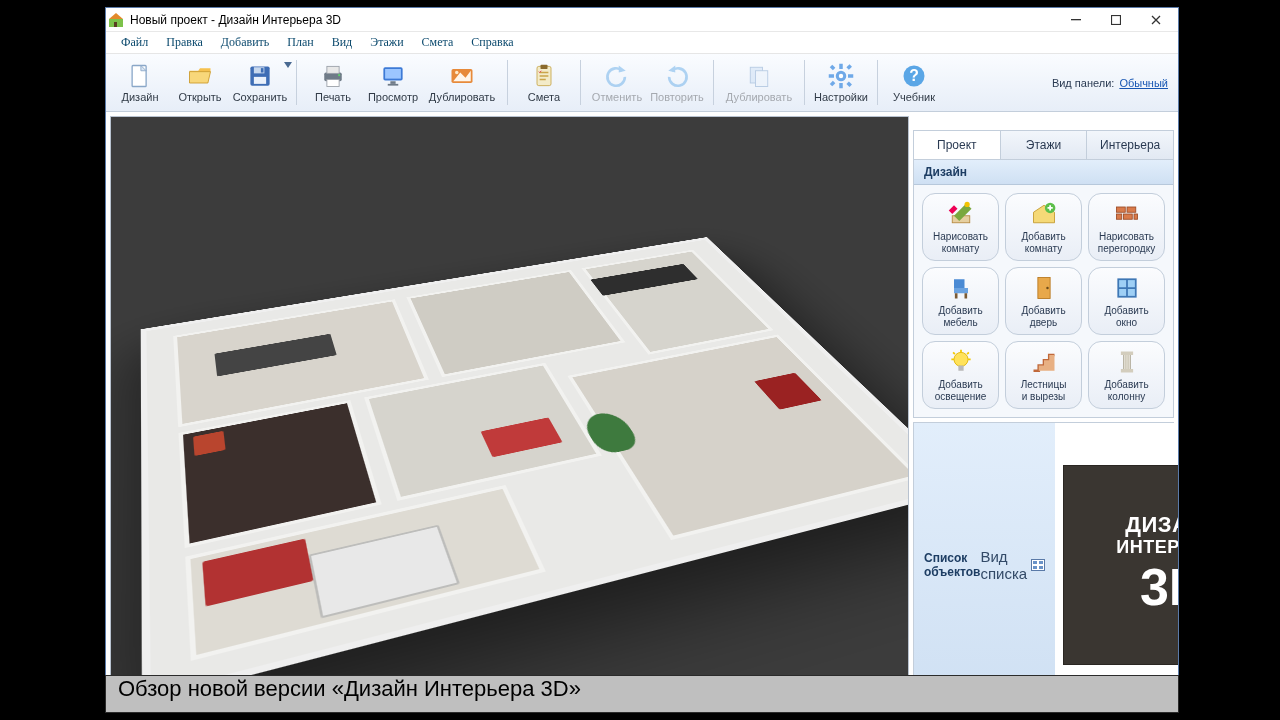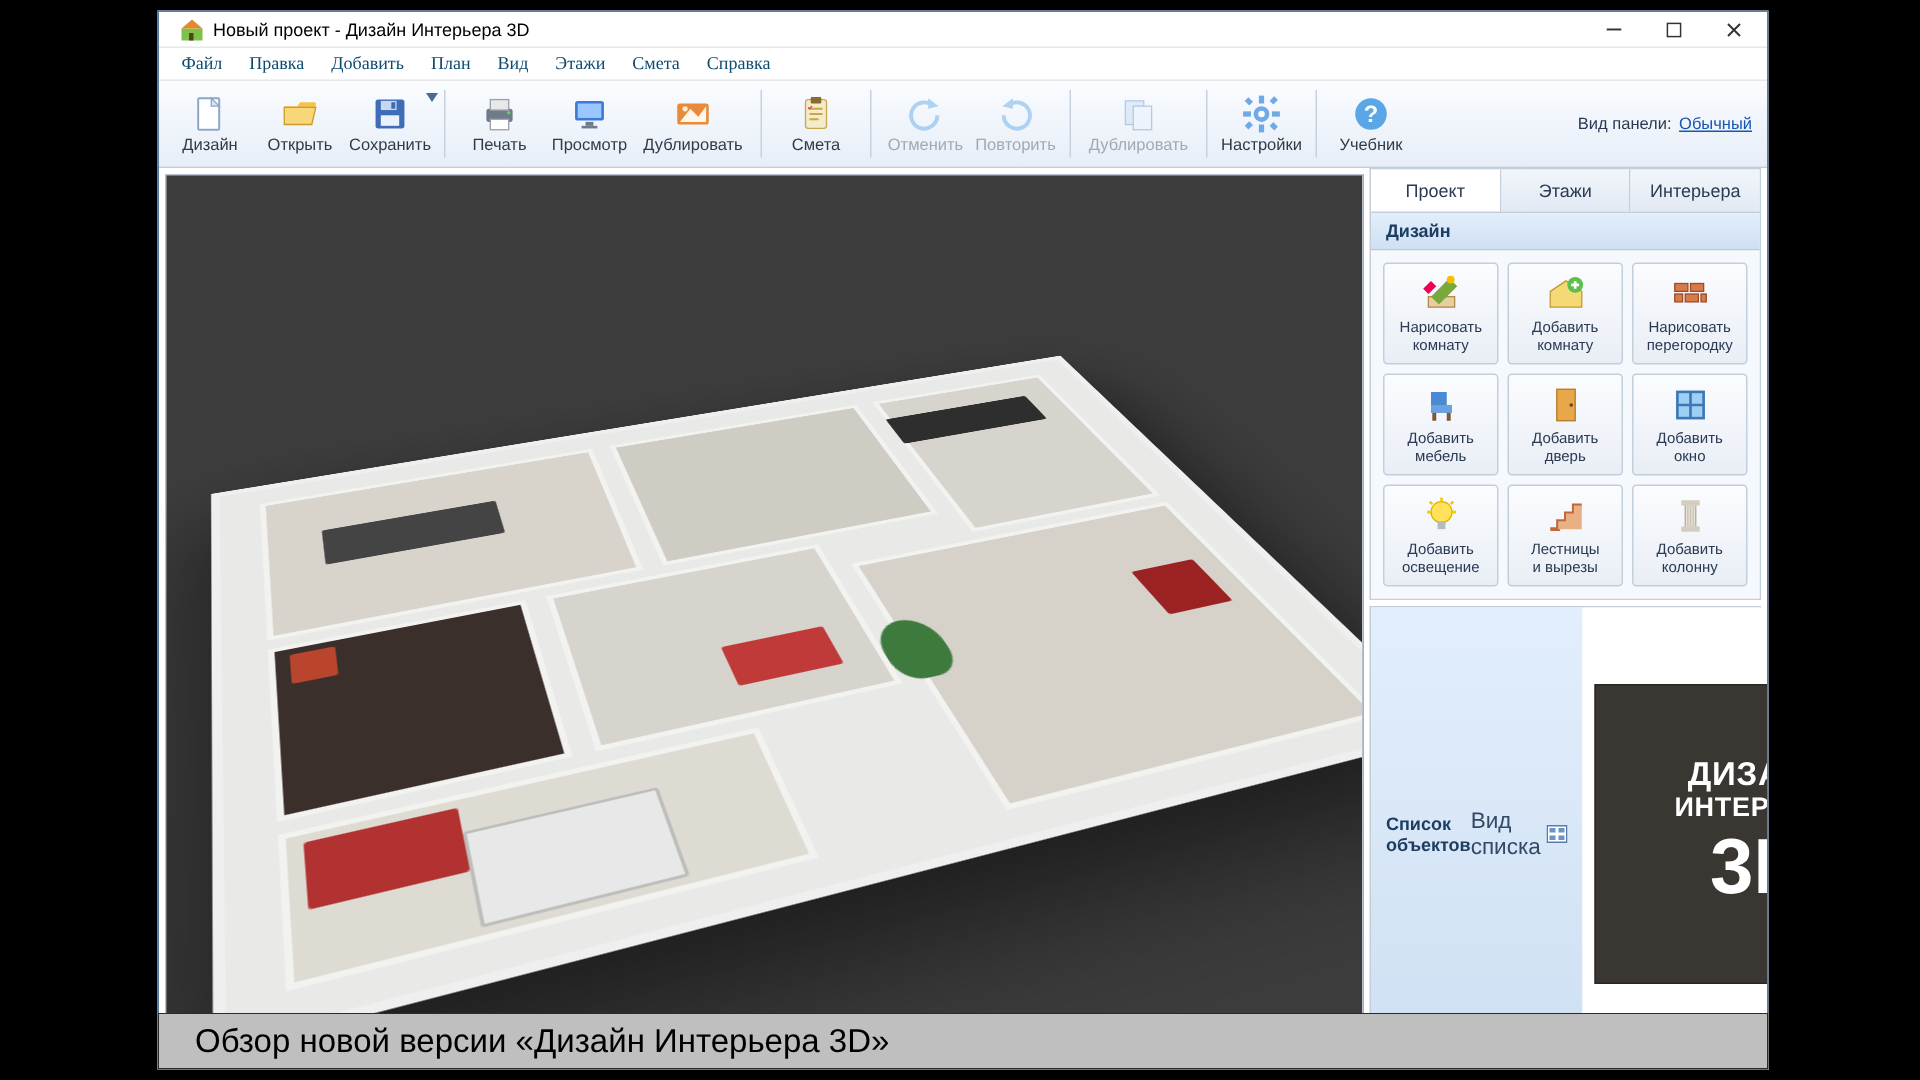"Новый проект - Дизайн Интерьера" .titlebar { padding: 0 2px 0 14px -> 0 2px 0 2px }
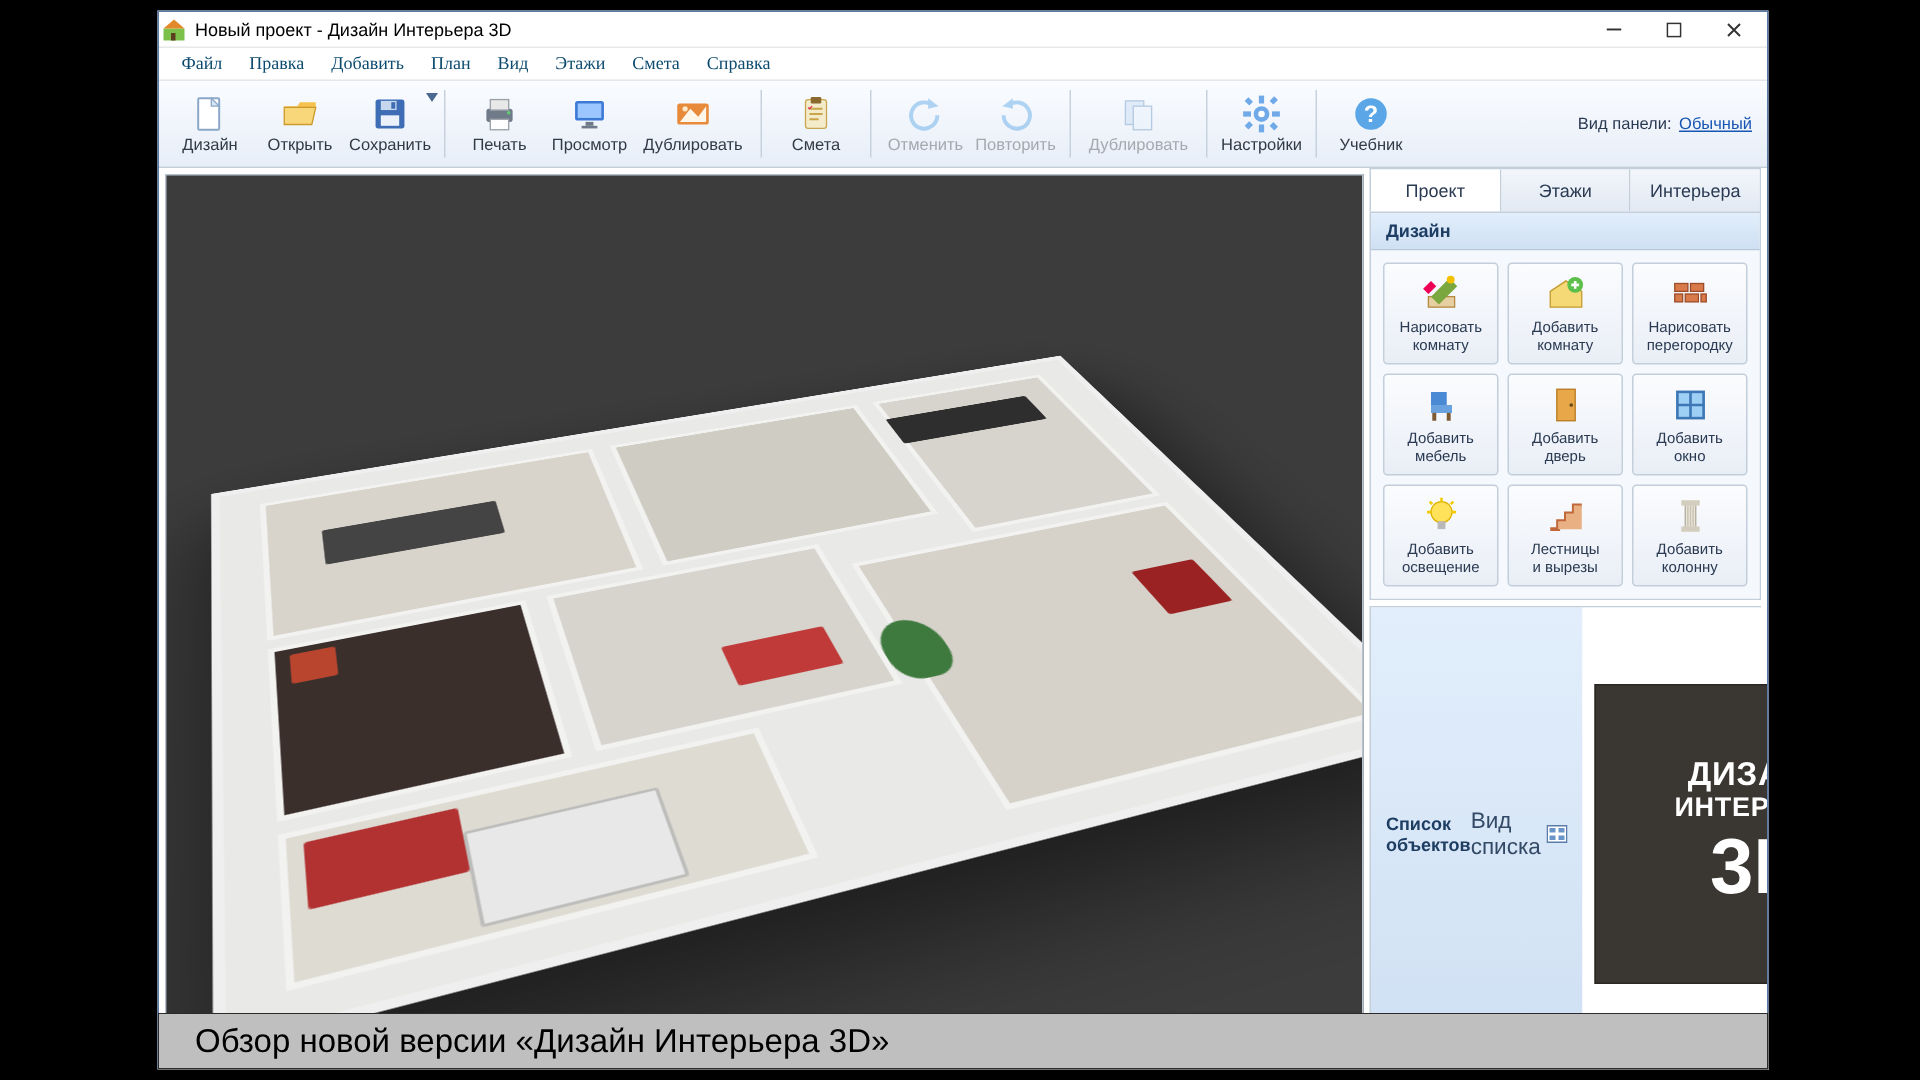"Проект" .rightpanel { margin: 0 4px 4px 4px -> 18px 4px 4px 4px }
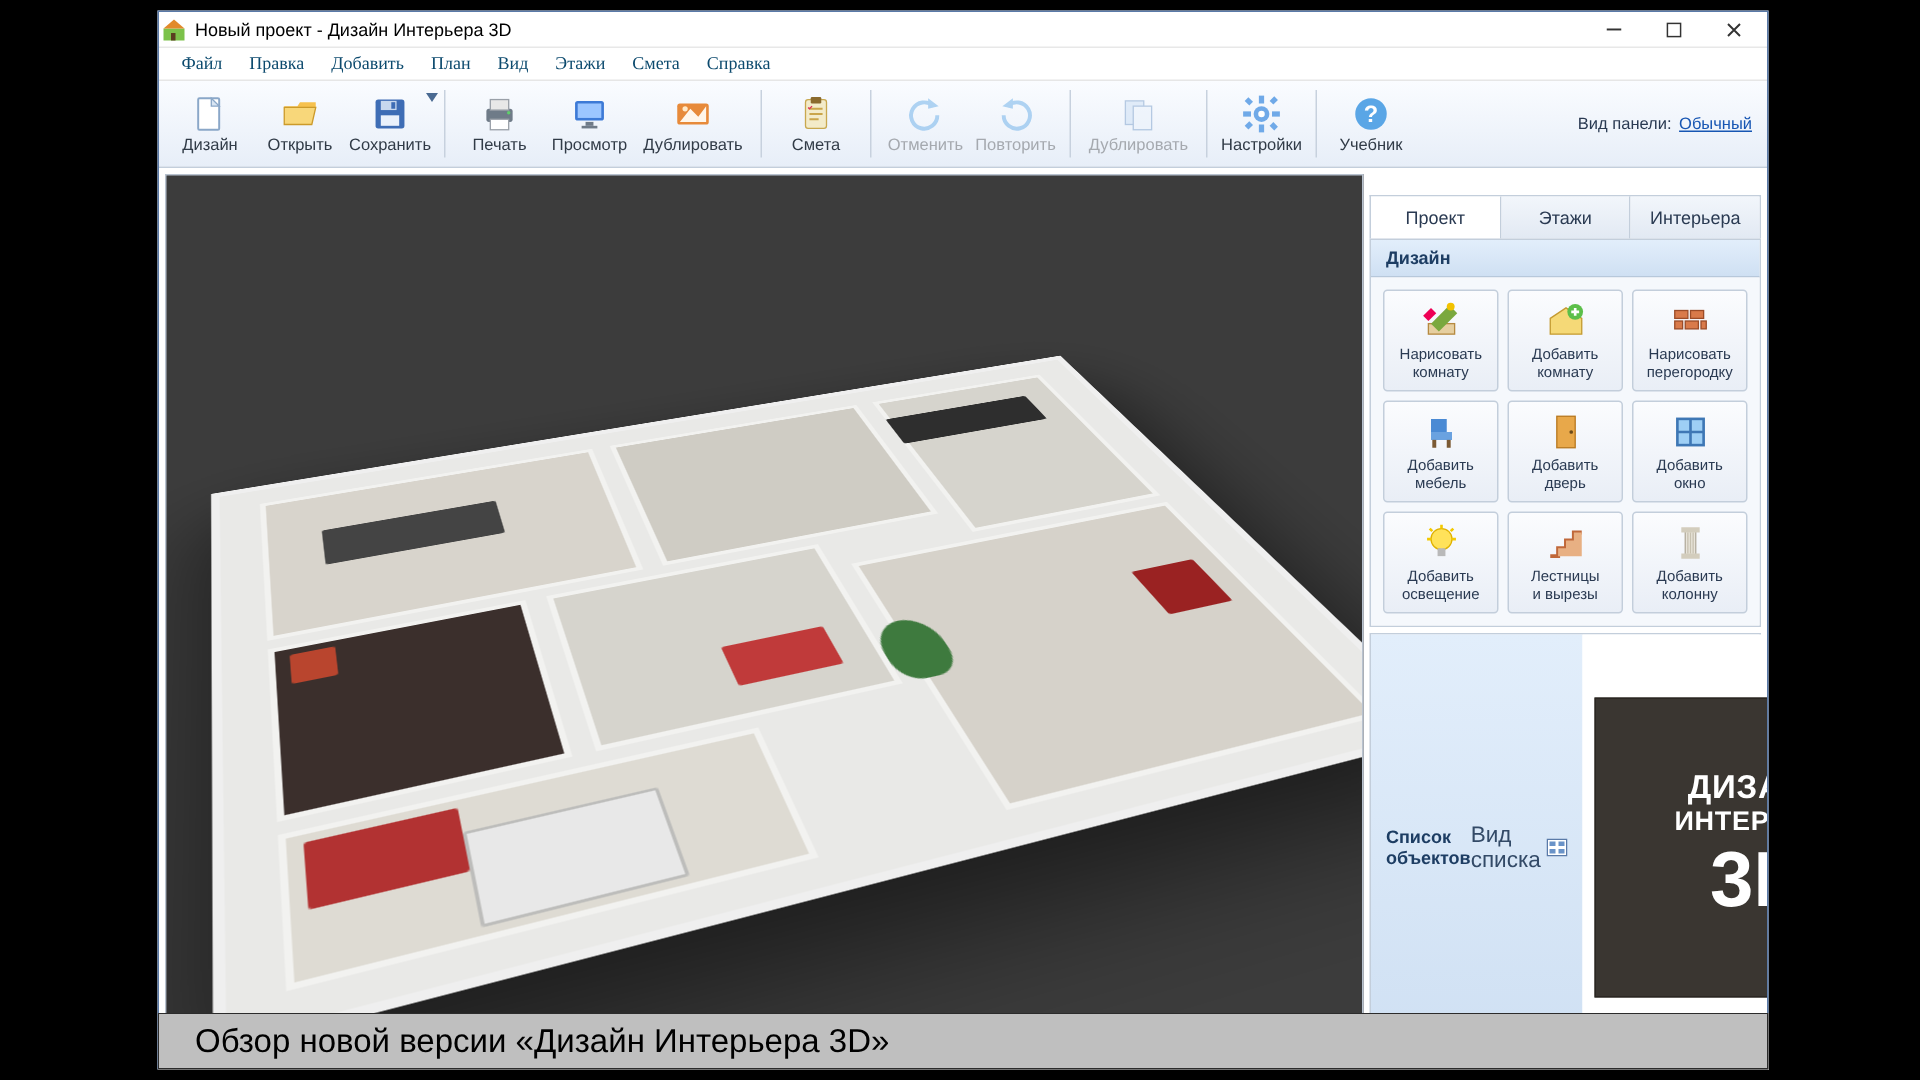"Нарисовать" .dbutton { border-radius: 3px -> 13px }
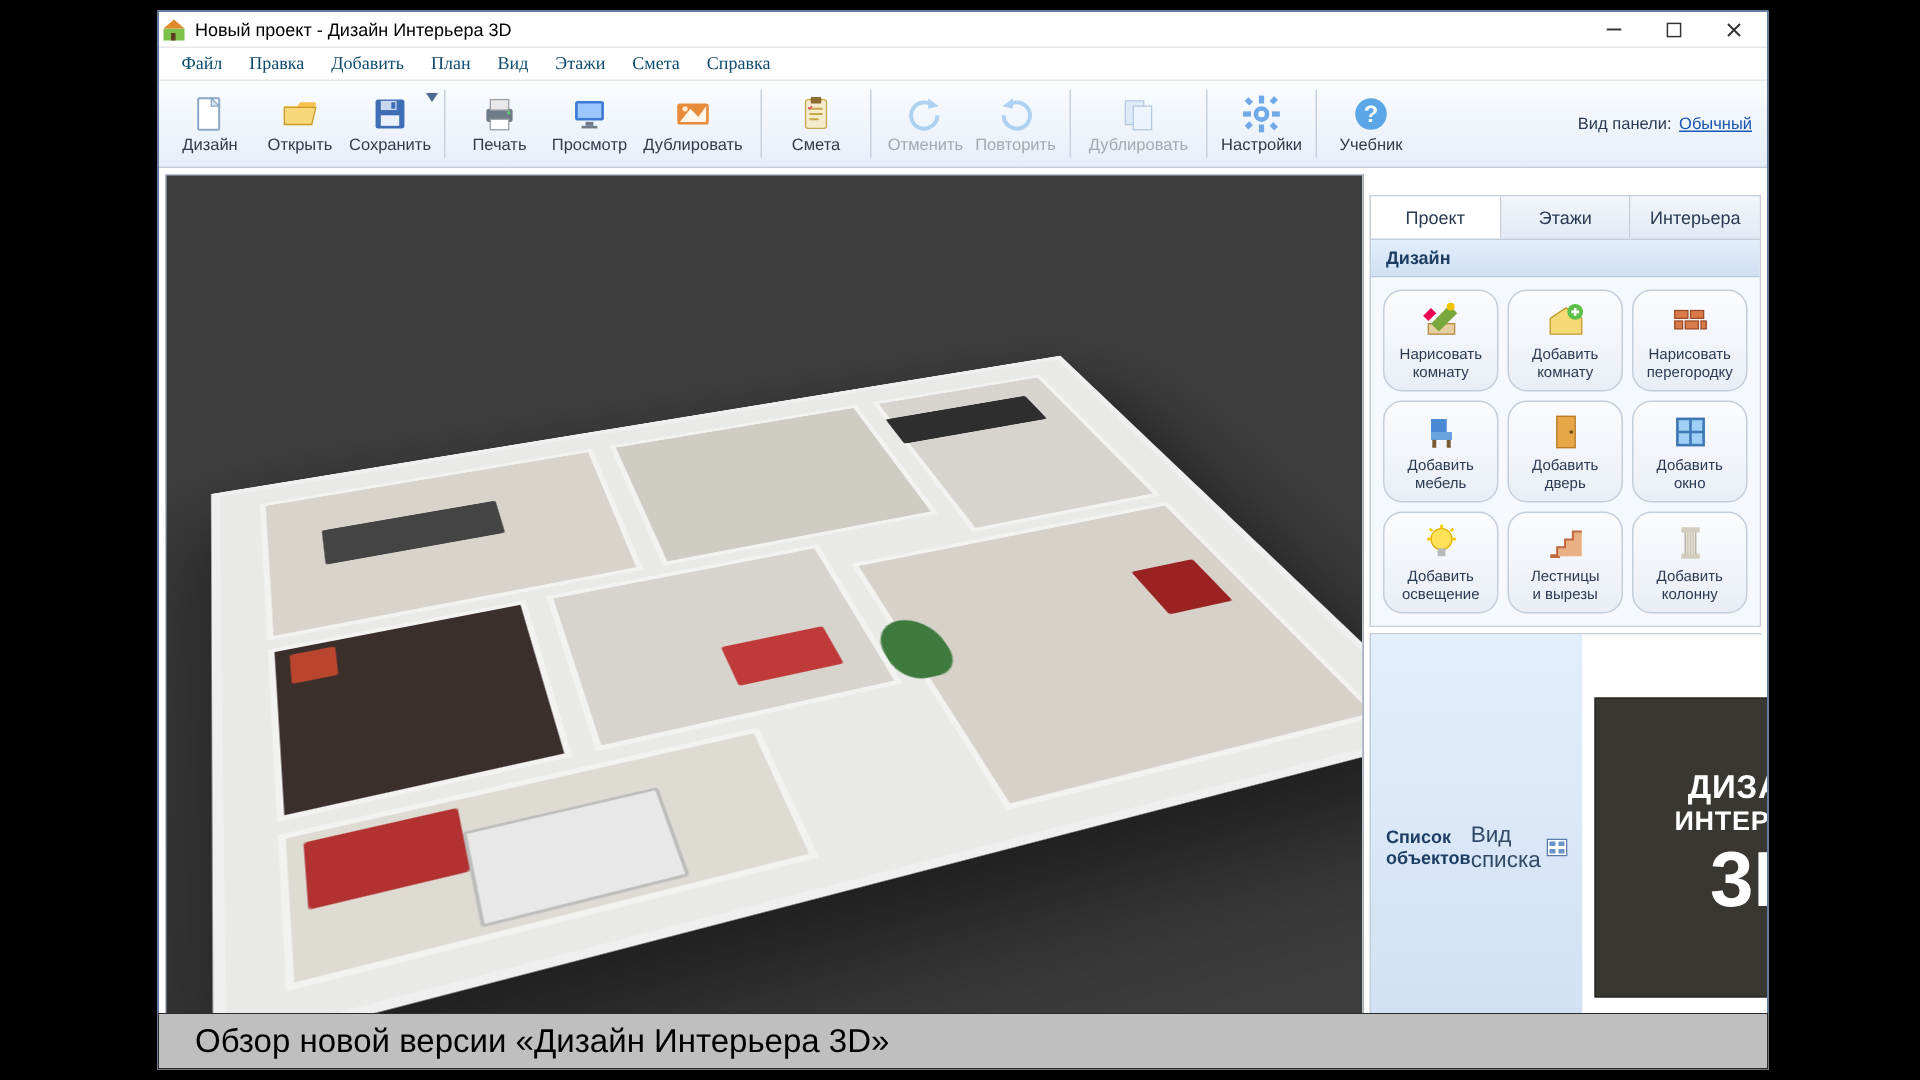"Обзор новой версии «Дизайн Интерьера" .caption { align-items: center -> flex-start; padding: 0 24px -> 0 12px }
